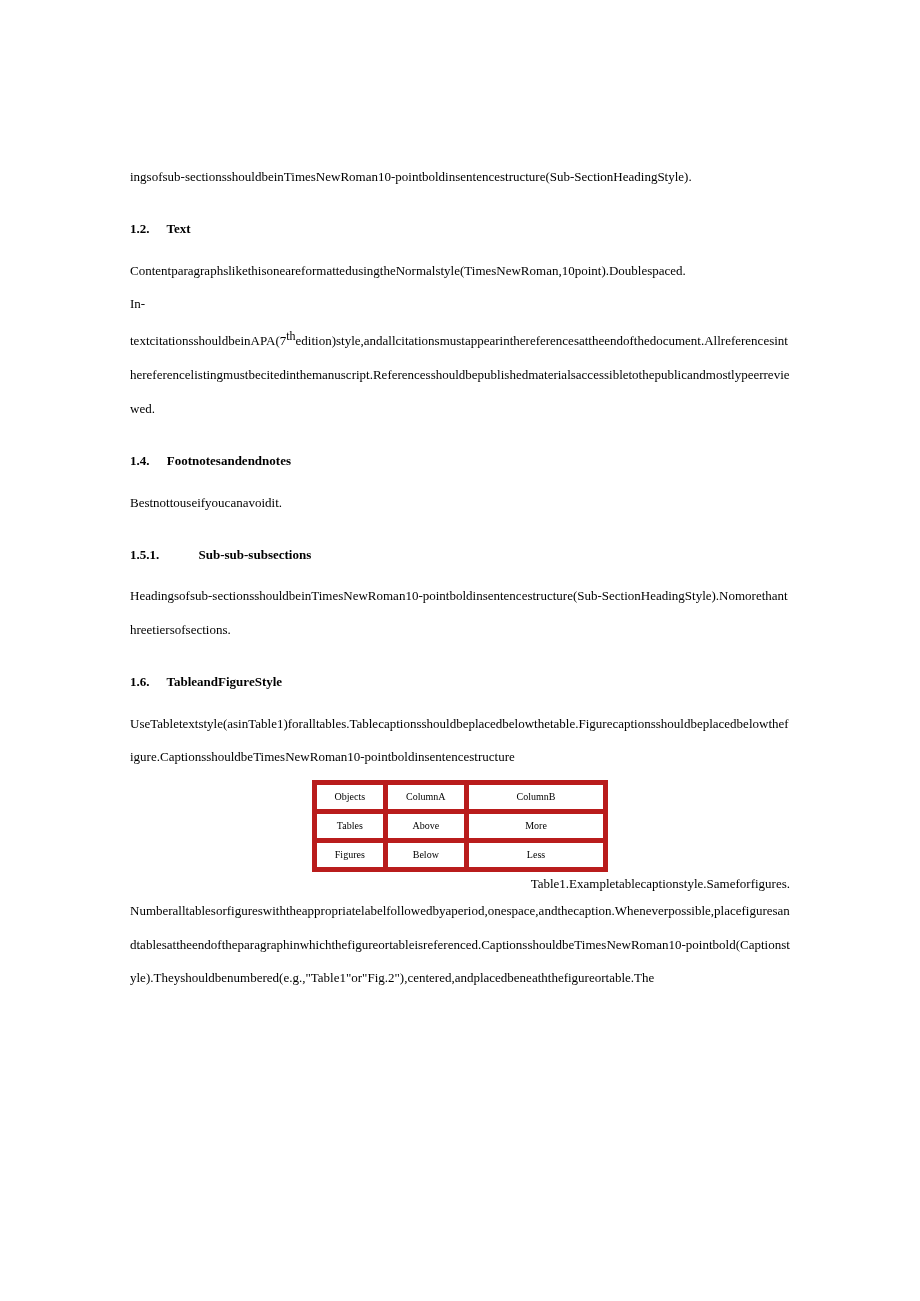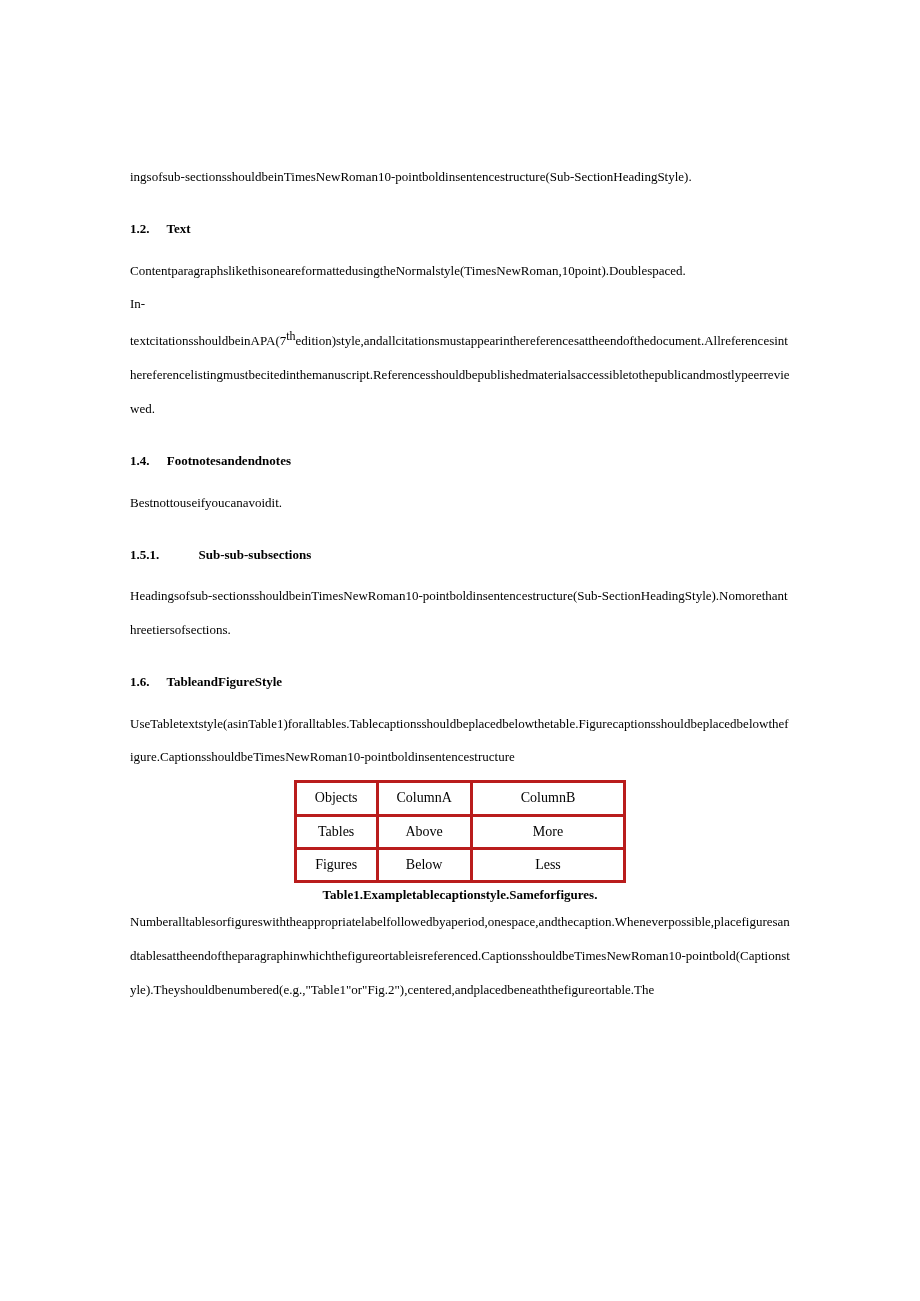"Objects" table.data td { border: 3px solid #b91c1c -> 5px solid #b91c1c; font-size: 14px -> 10px }
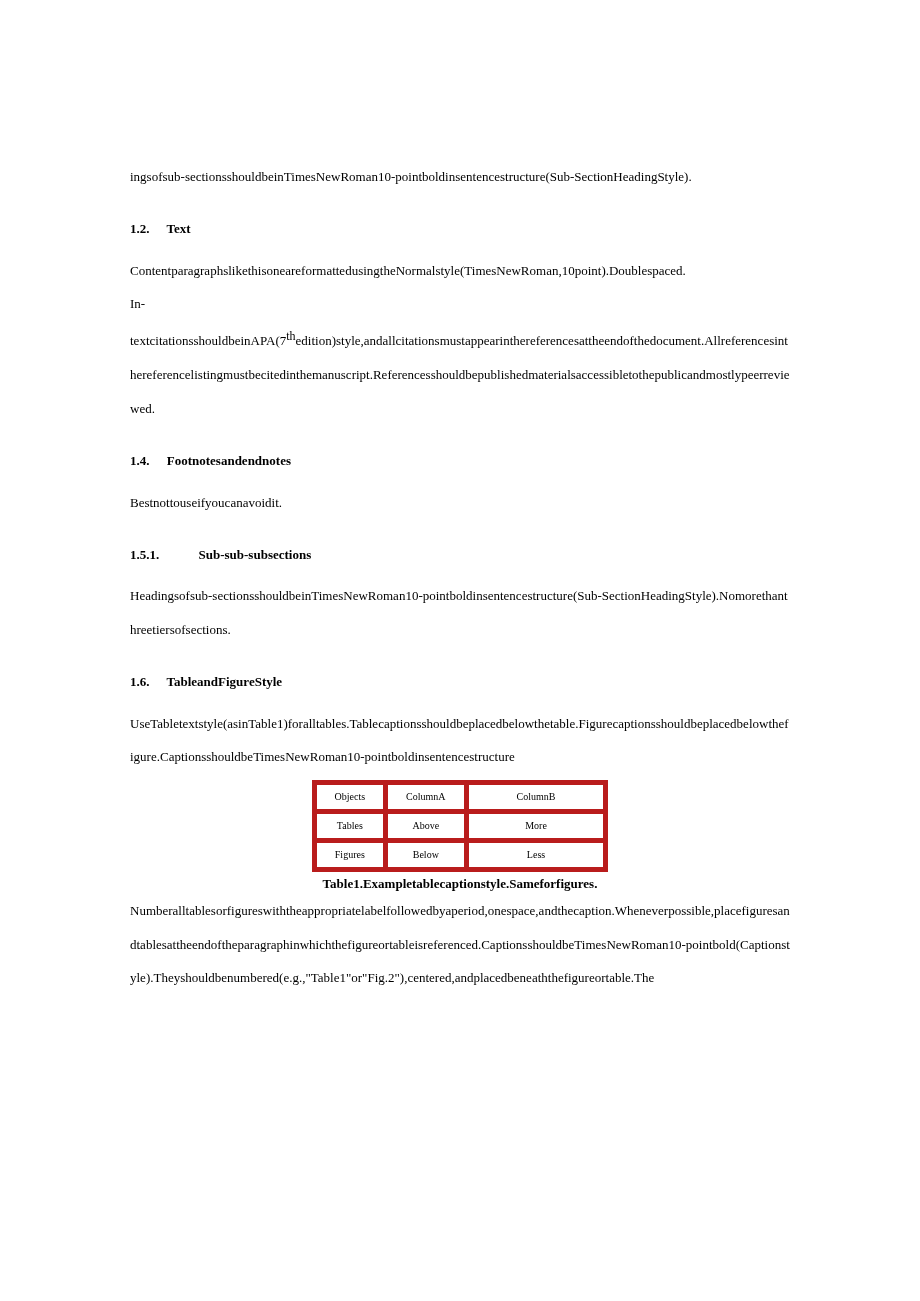"Table1.Exampletablecaptionstyle.Sameforf" .caption { font-weight: bold -> normal; text-align: center -> right }
